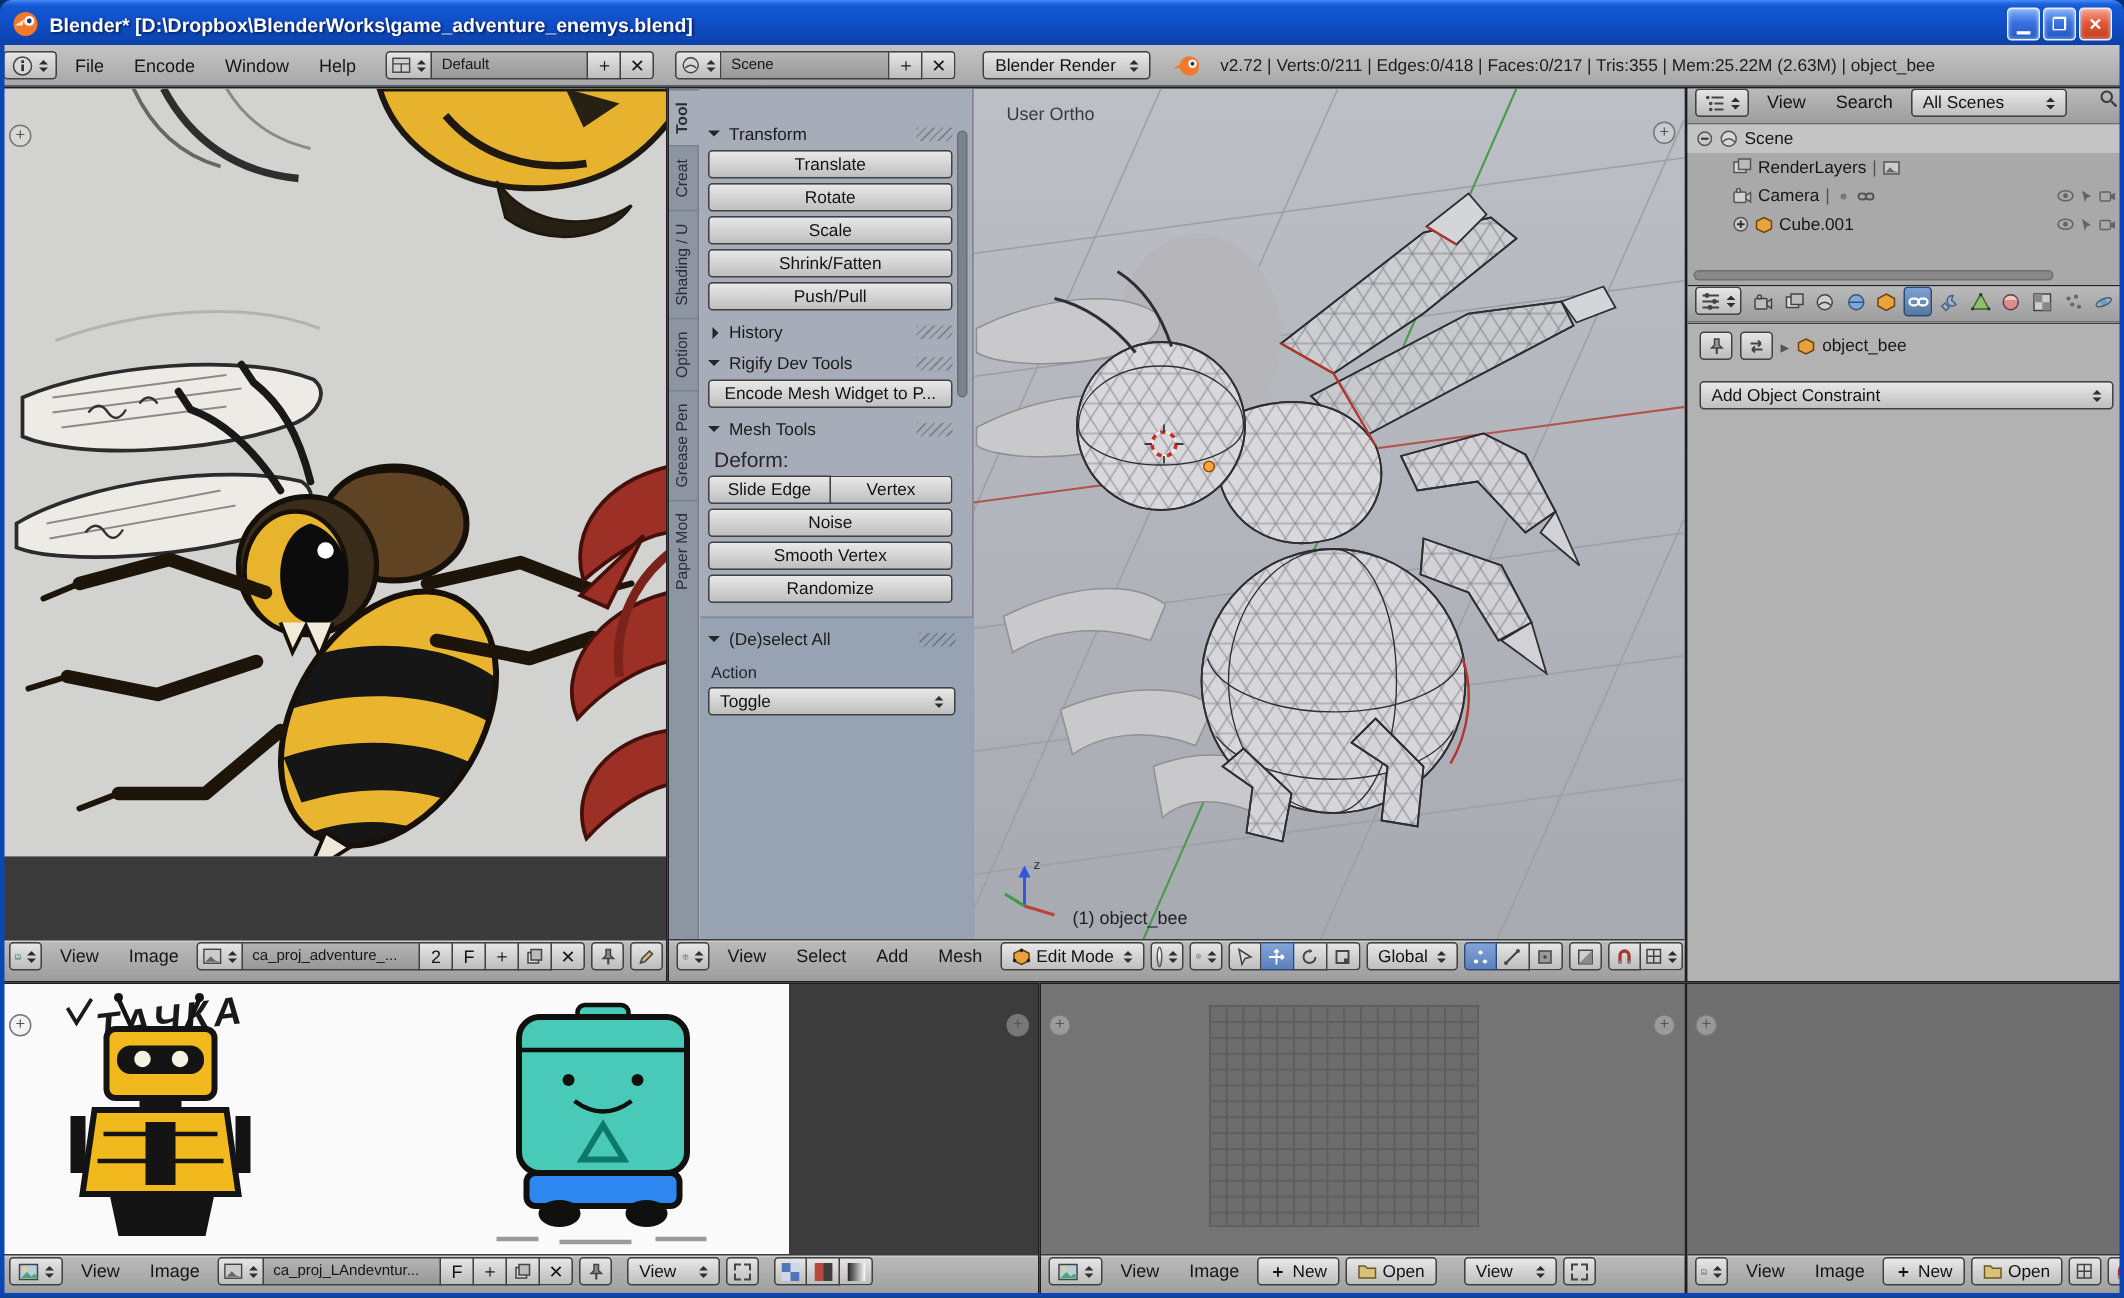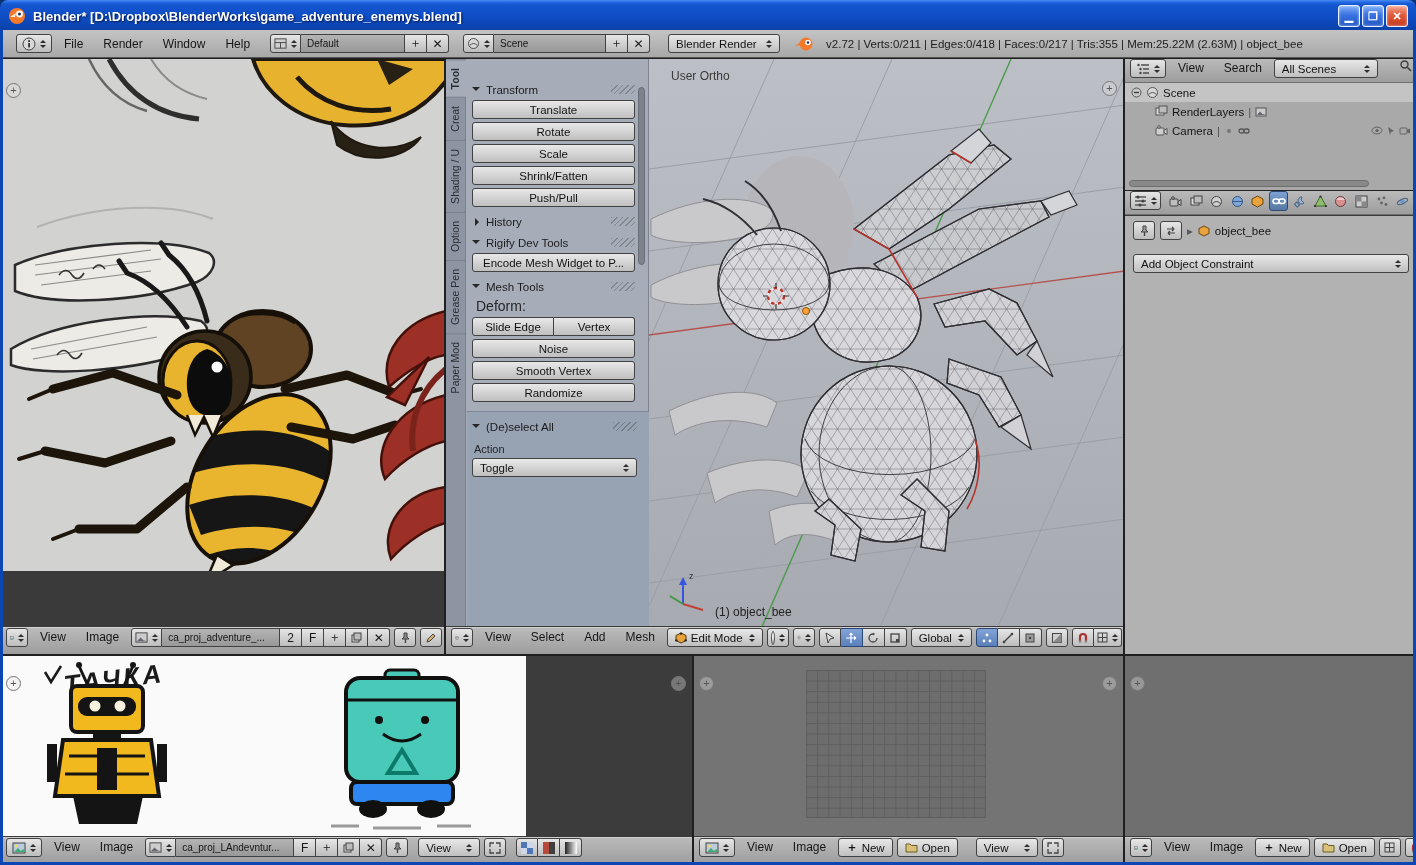"File" #infobar { padding: 0 16px -> 0 2px }
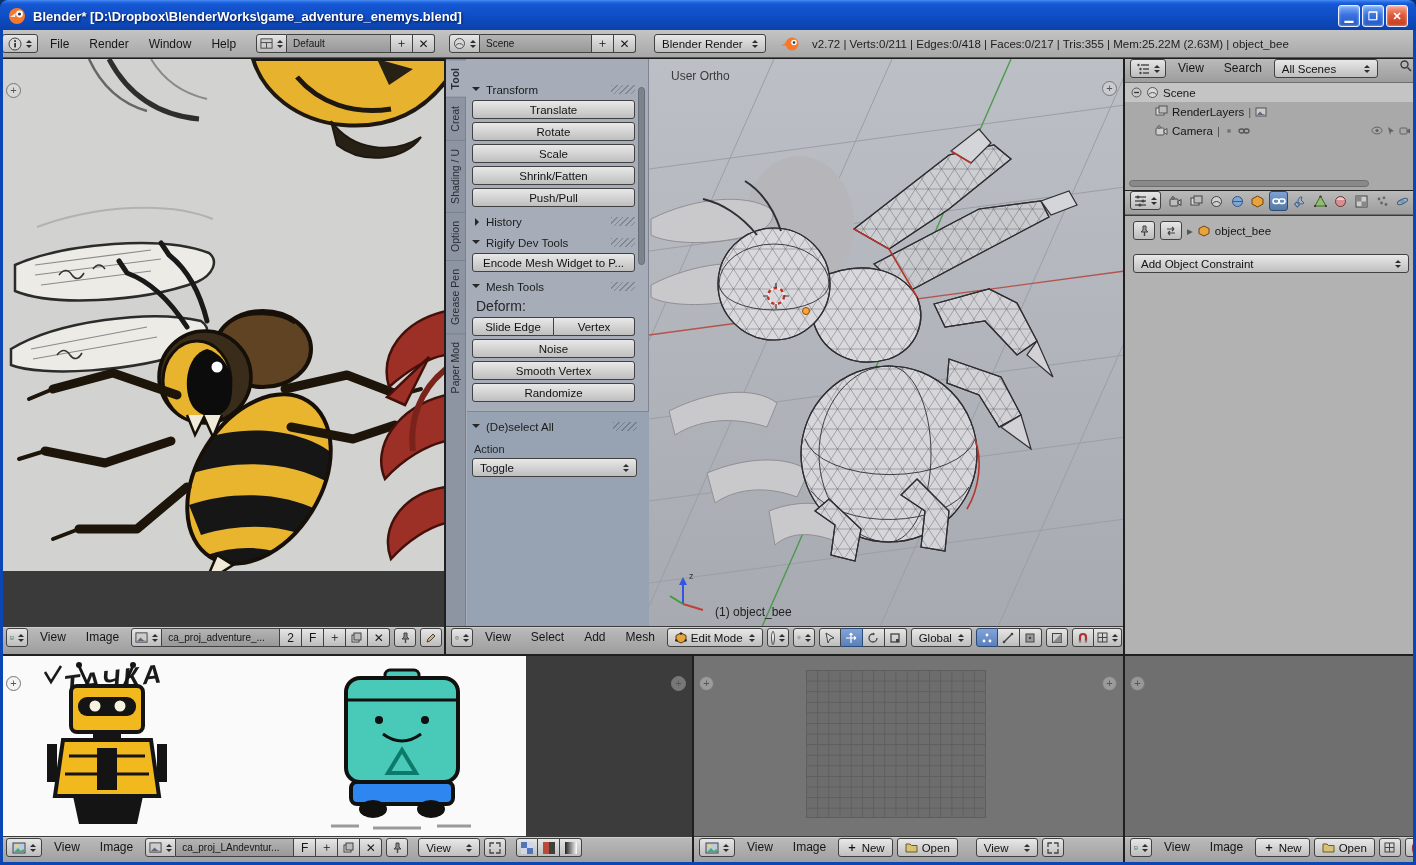"Render" span.menu { text: Render -> Encode }
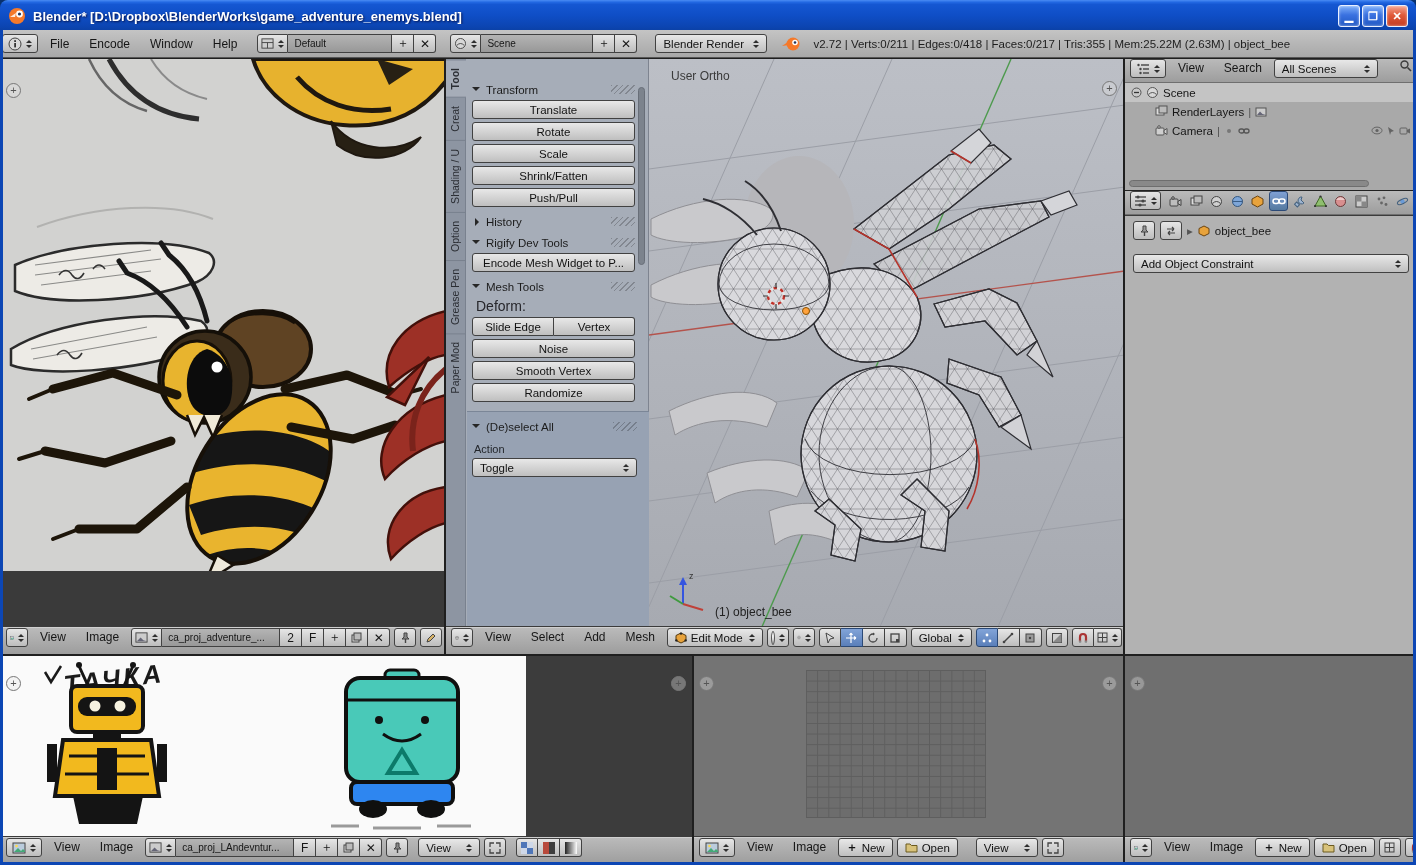"Cube.001" div.ol-row { html: none -> <div> <svg> <circle></circle> <line></line> <line></line> </svg> <svg> <path></path> </svg> <span>Cube.001</span> <span> <svg> <ellipse></ellipse> <circle></circle> </svg> <svg> <path></path> </svg> <svg> <rect></rect> <path></path> </svg> </span> </div> }
